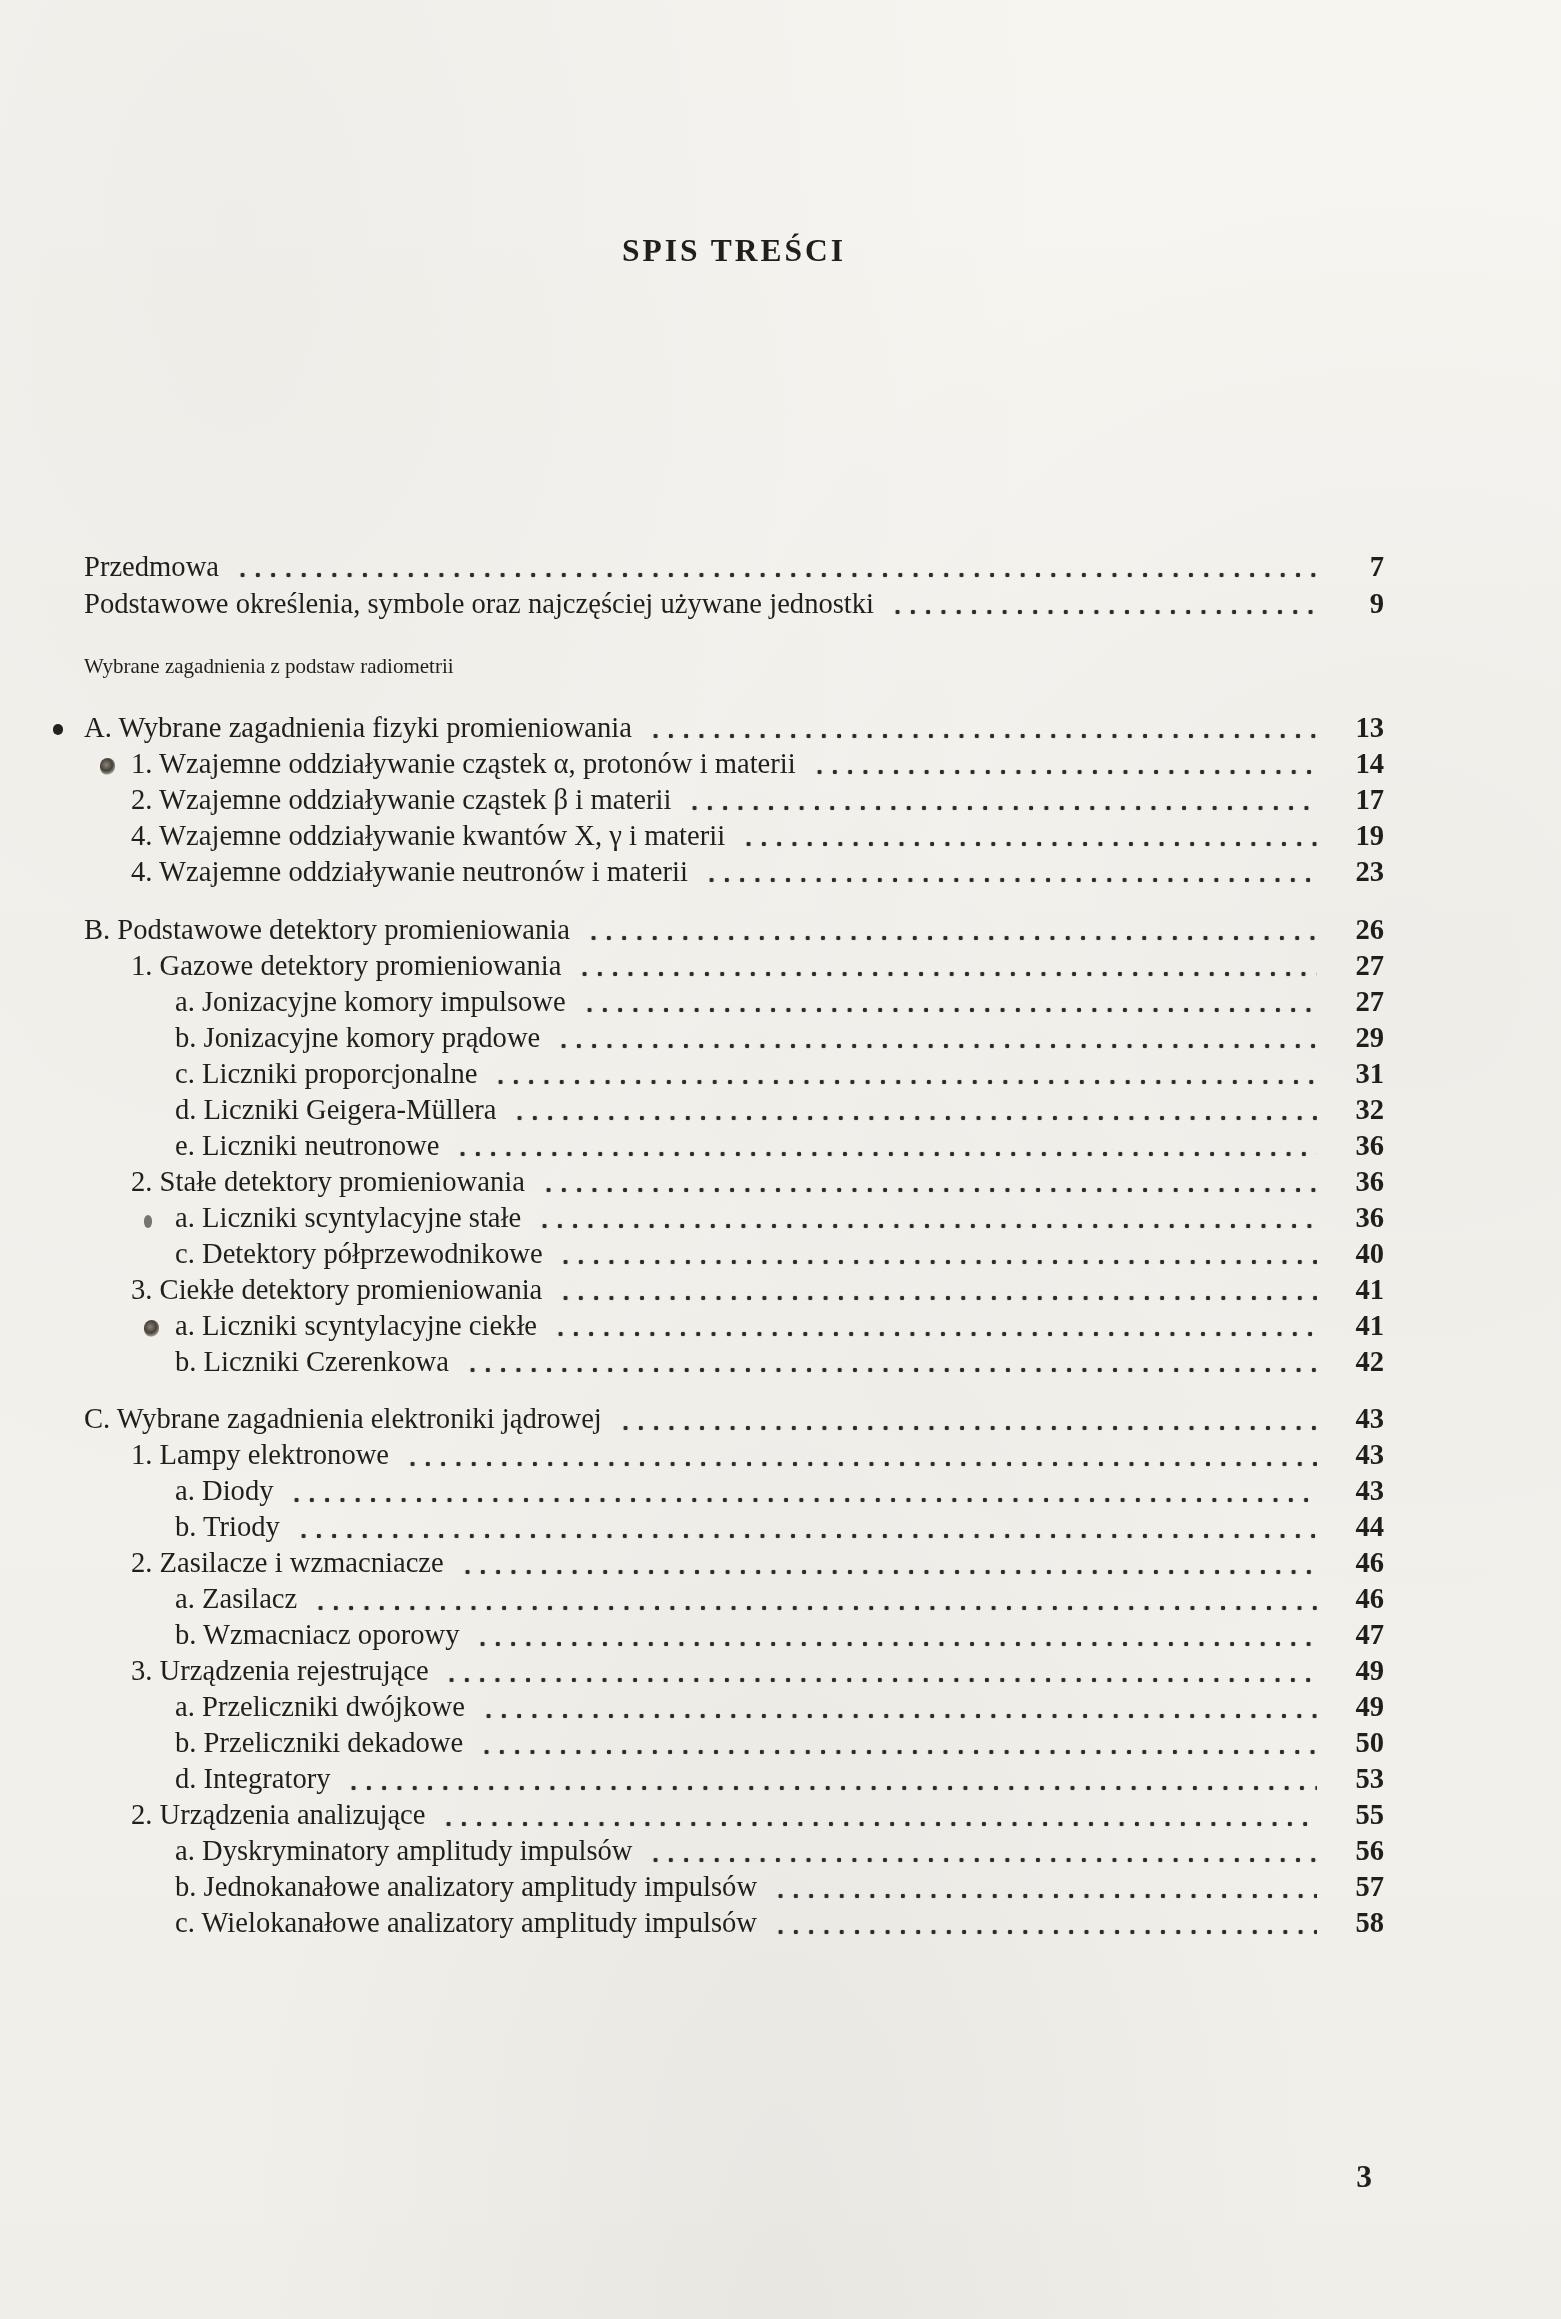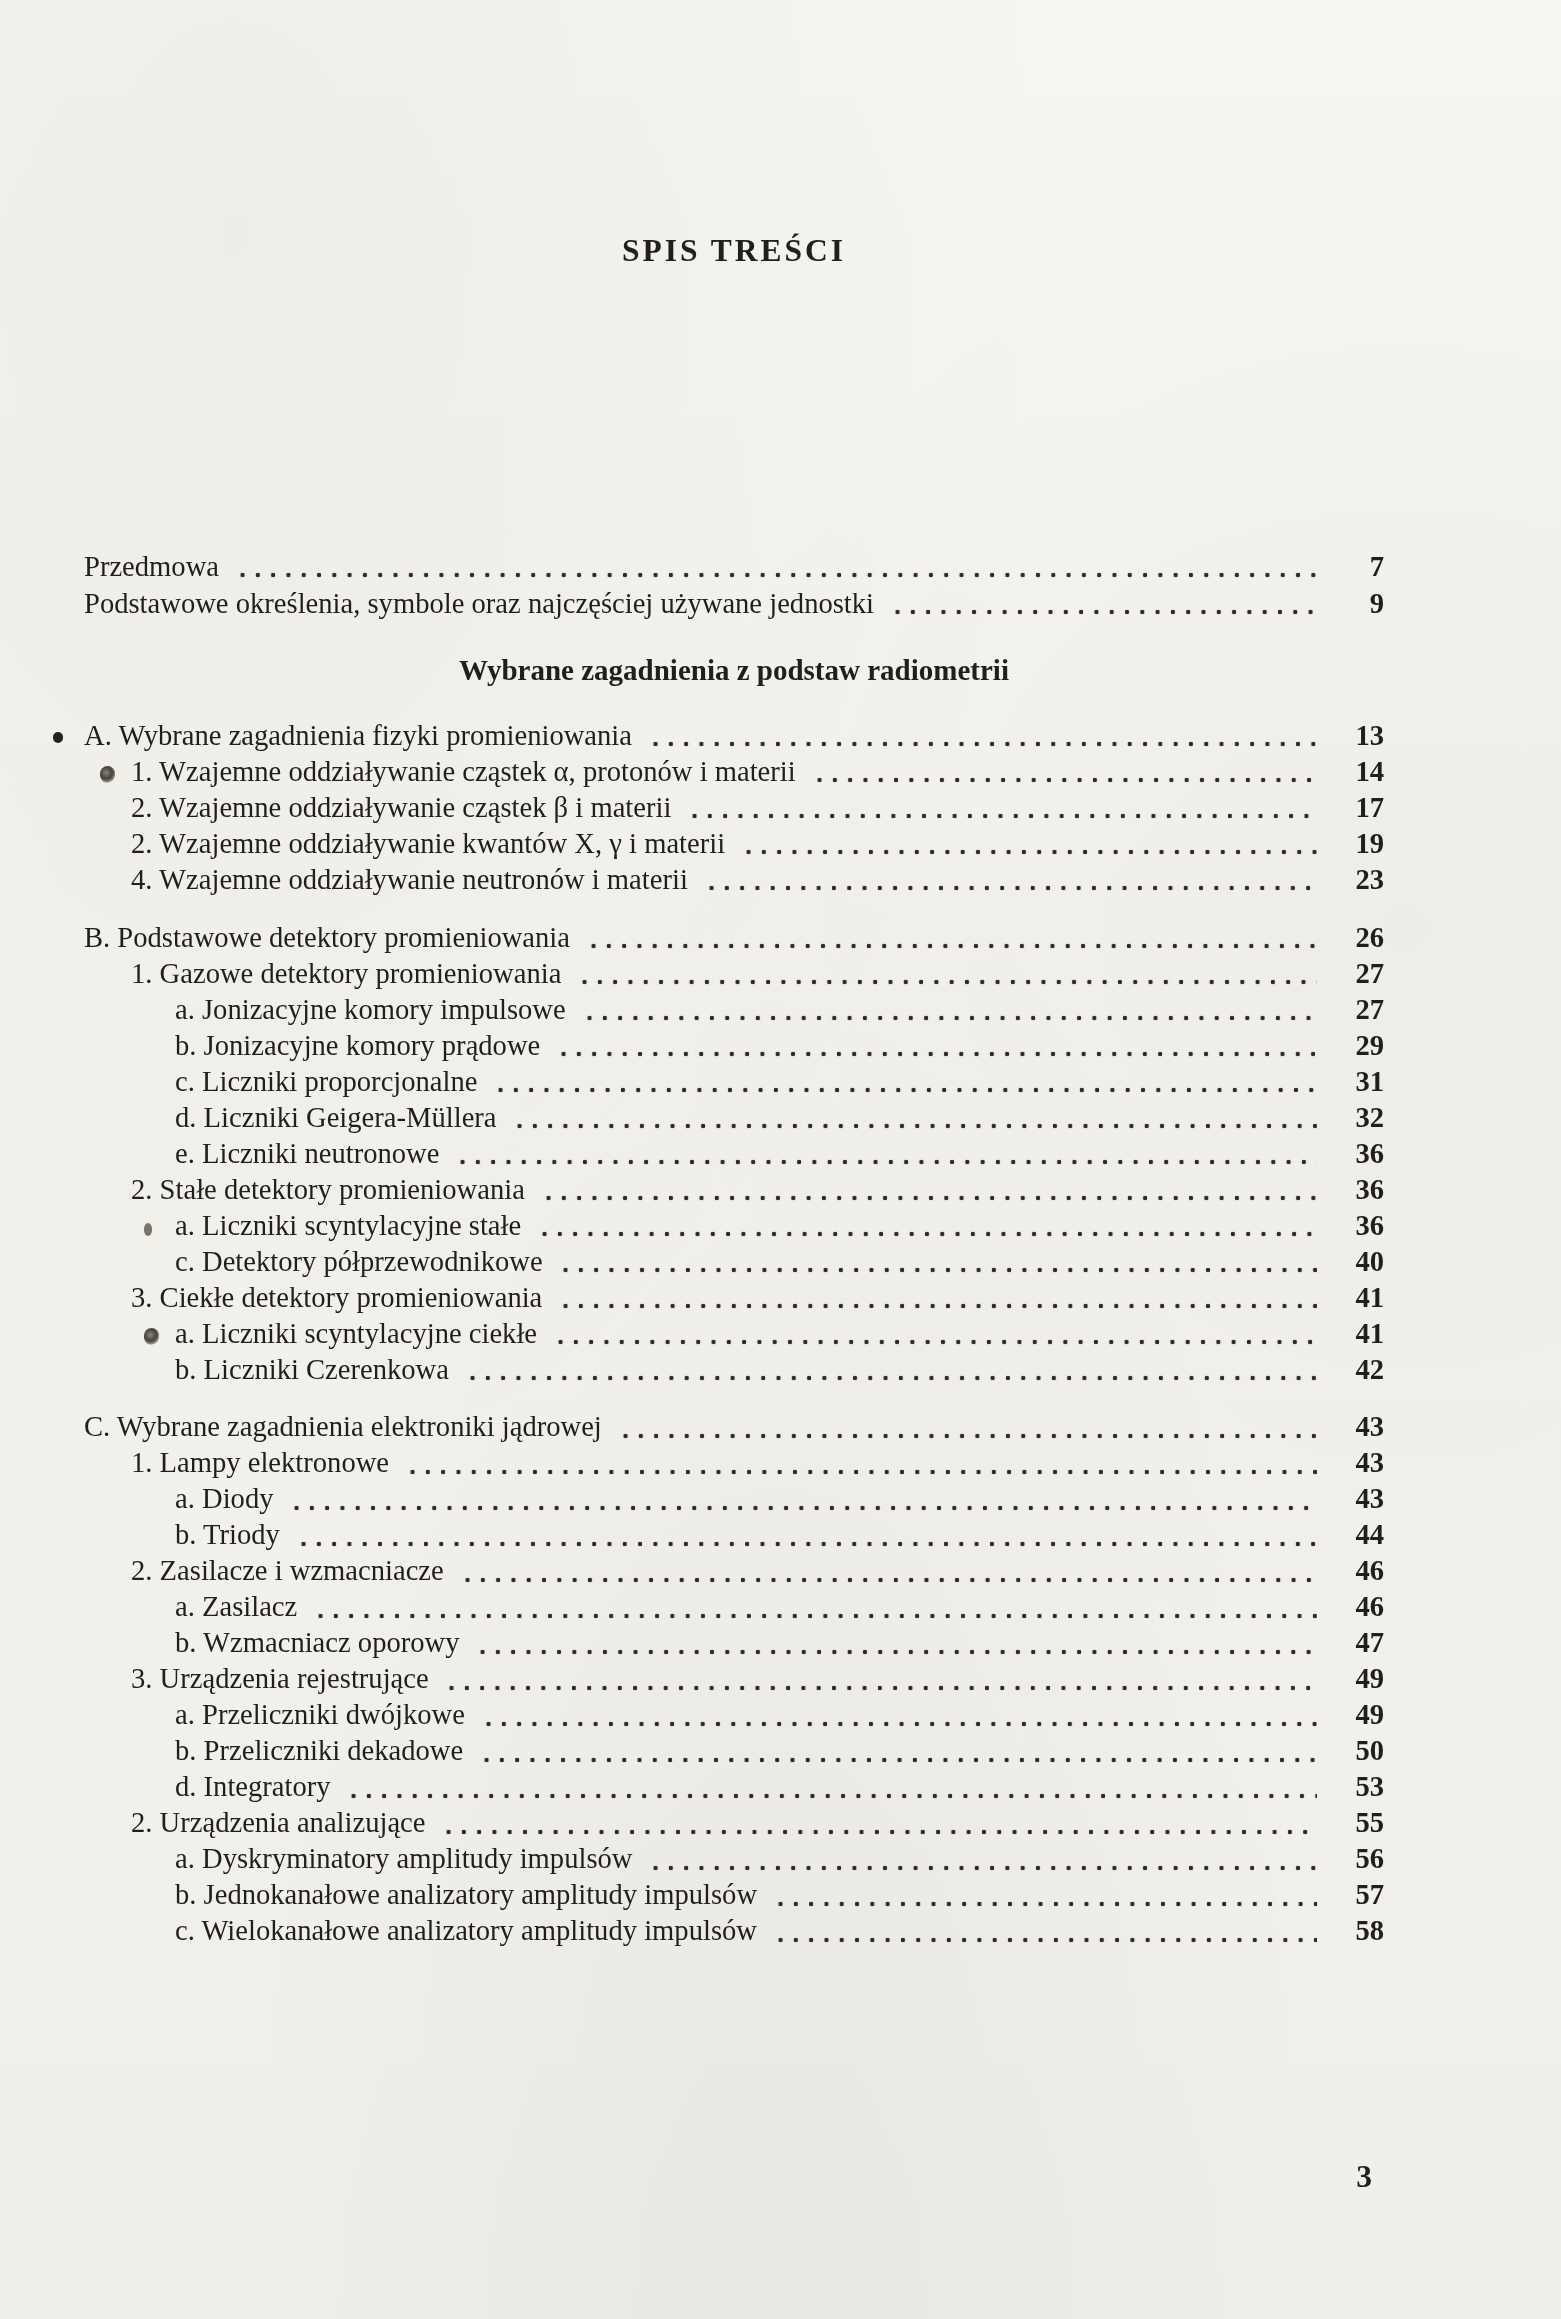"Wybrane zagadnienia z podstaw" .chapter-title { font-size: 29px -> 21px; font-weight: bold -> normal; text-align: center -> left }
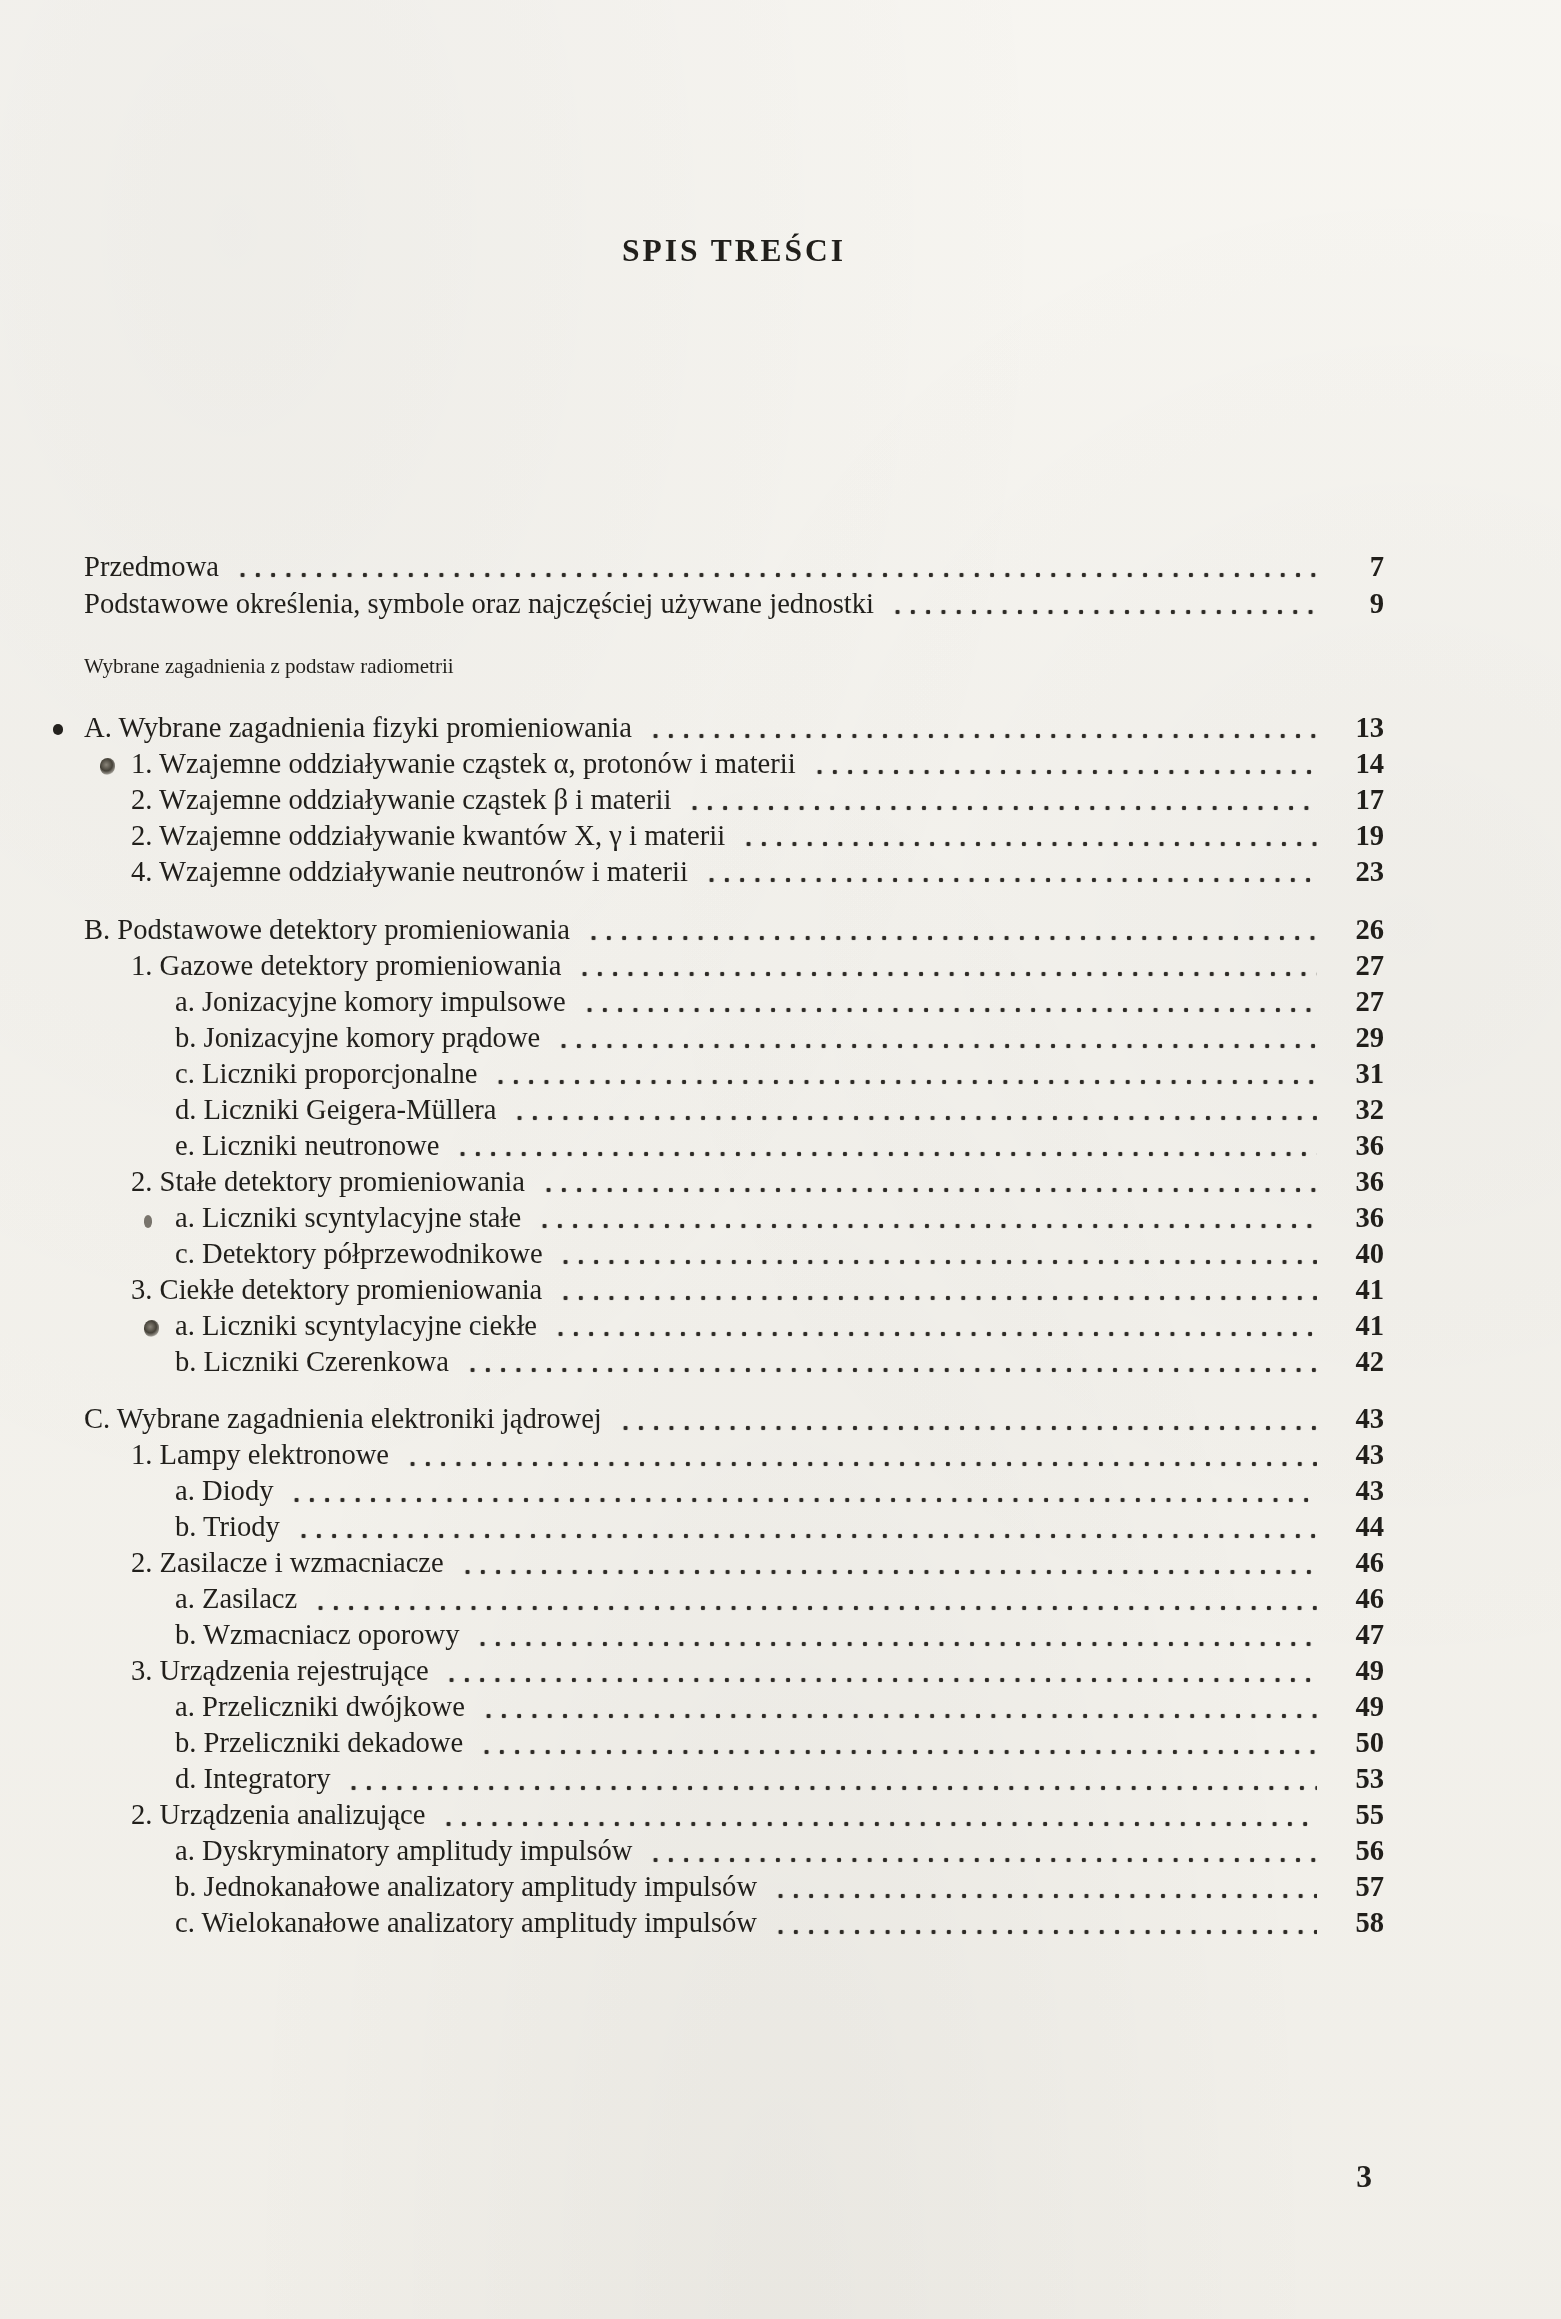"2. Wzajemne oddziaływanie kwantów X," span.label { text: 2 -> 4 }
